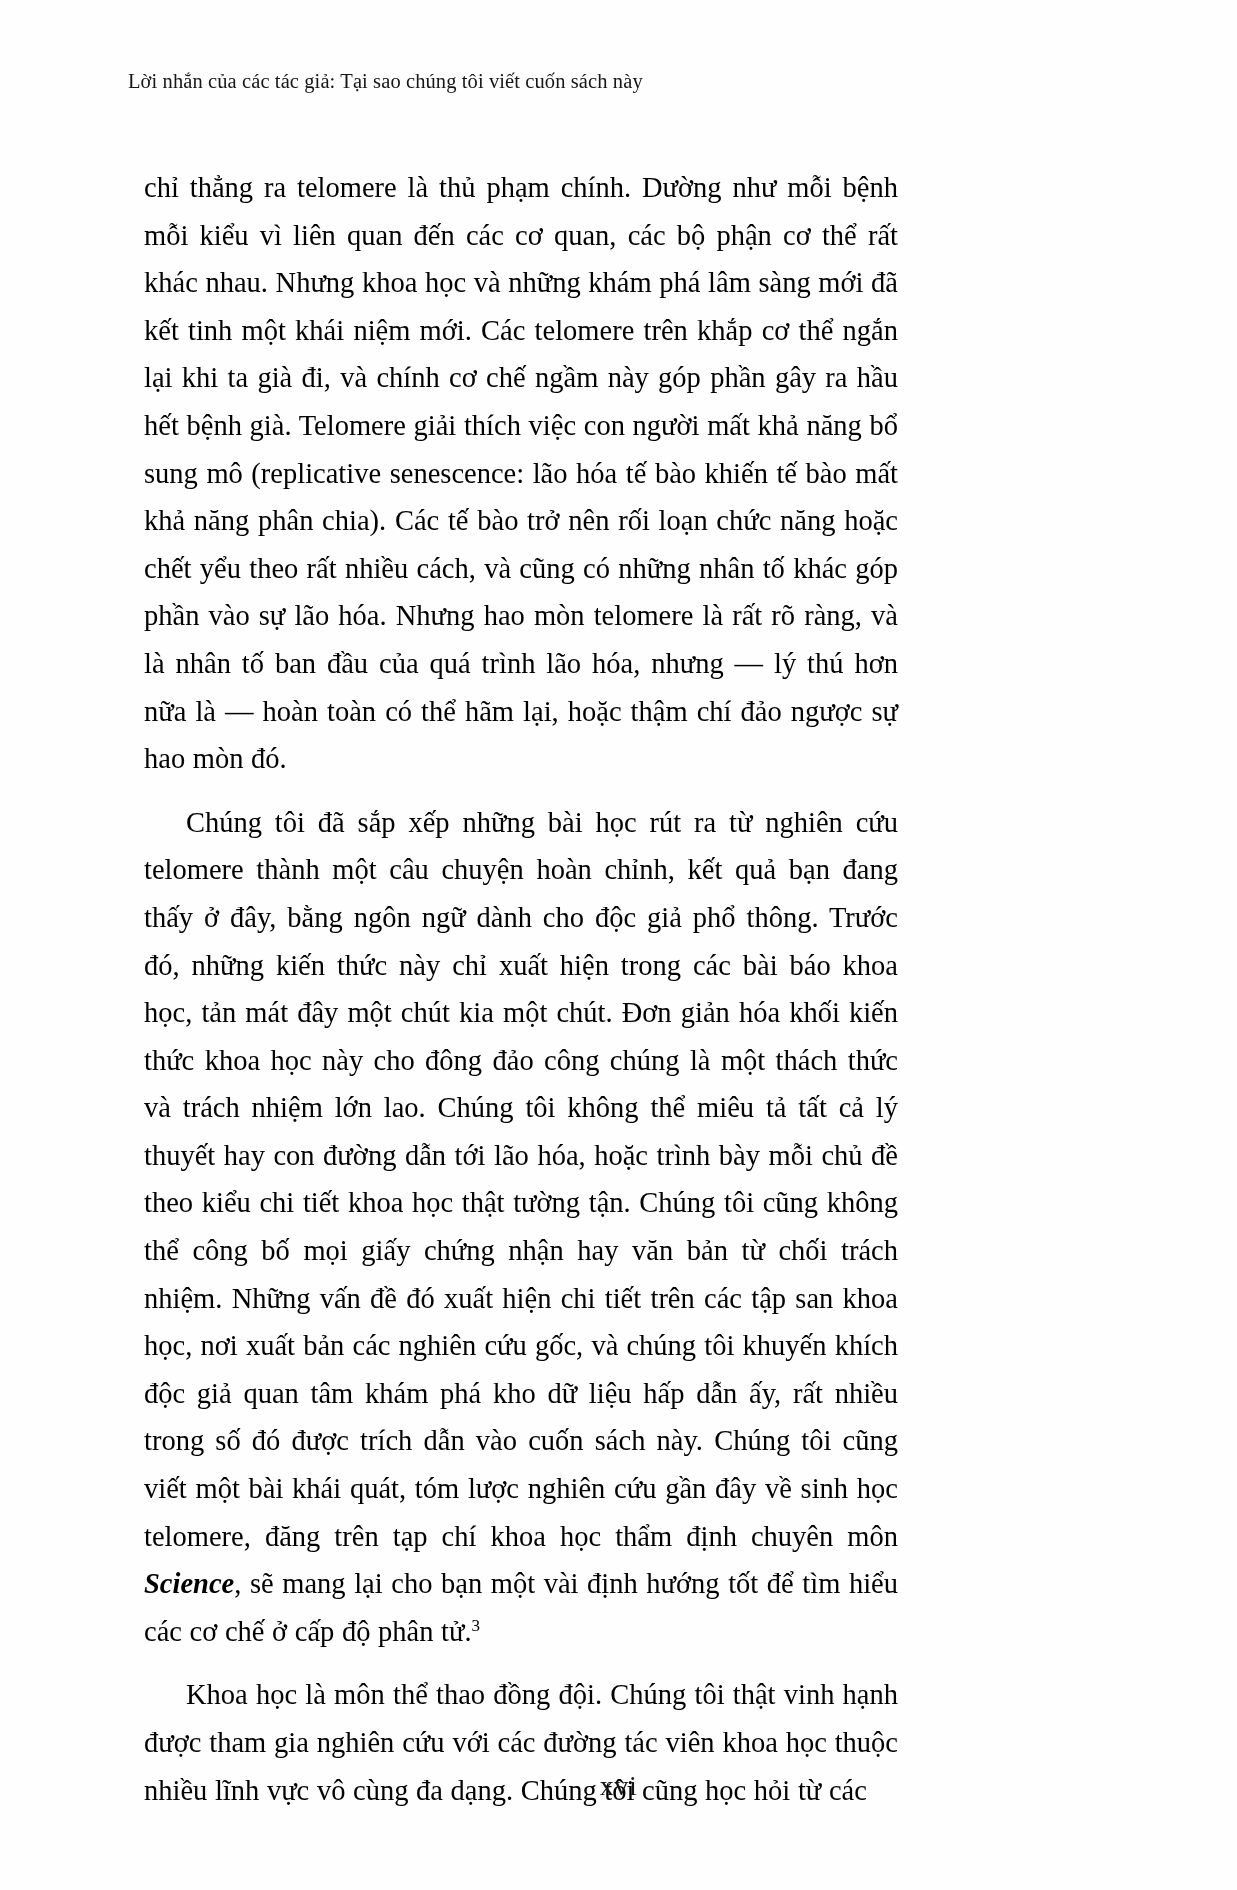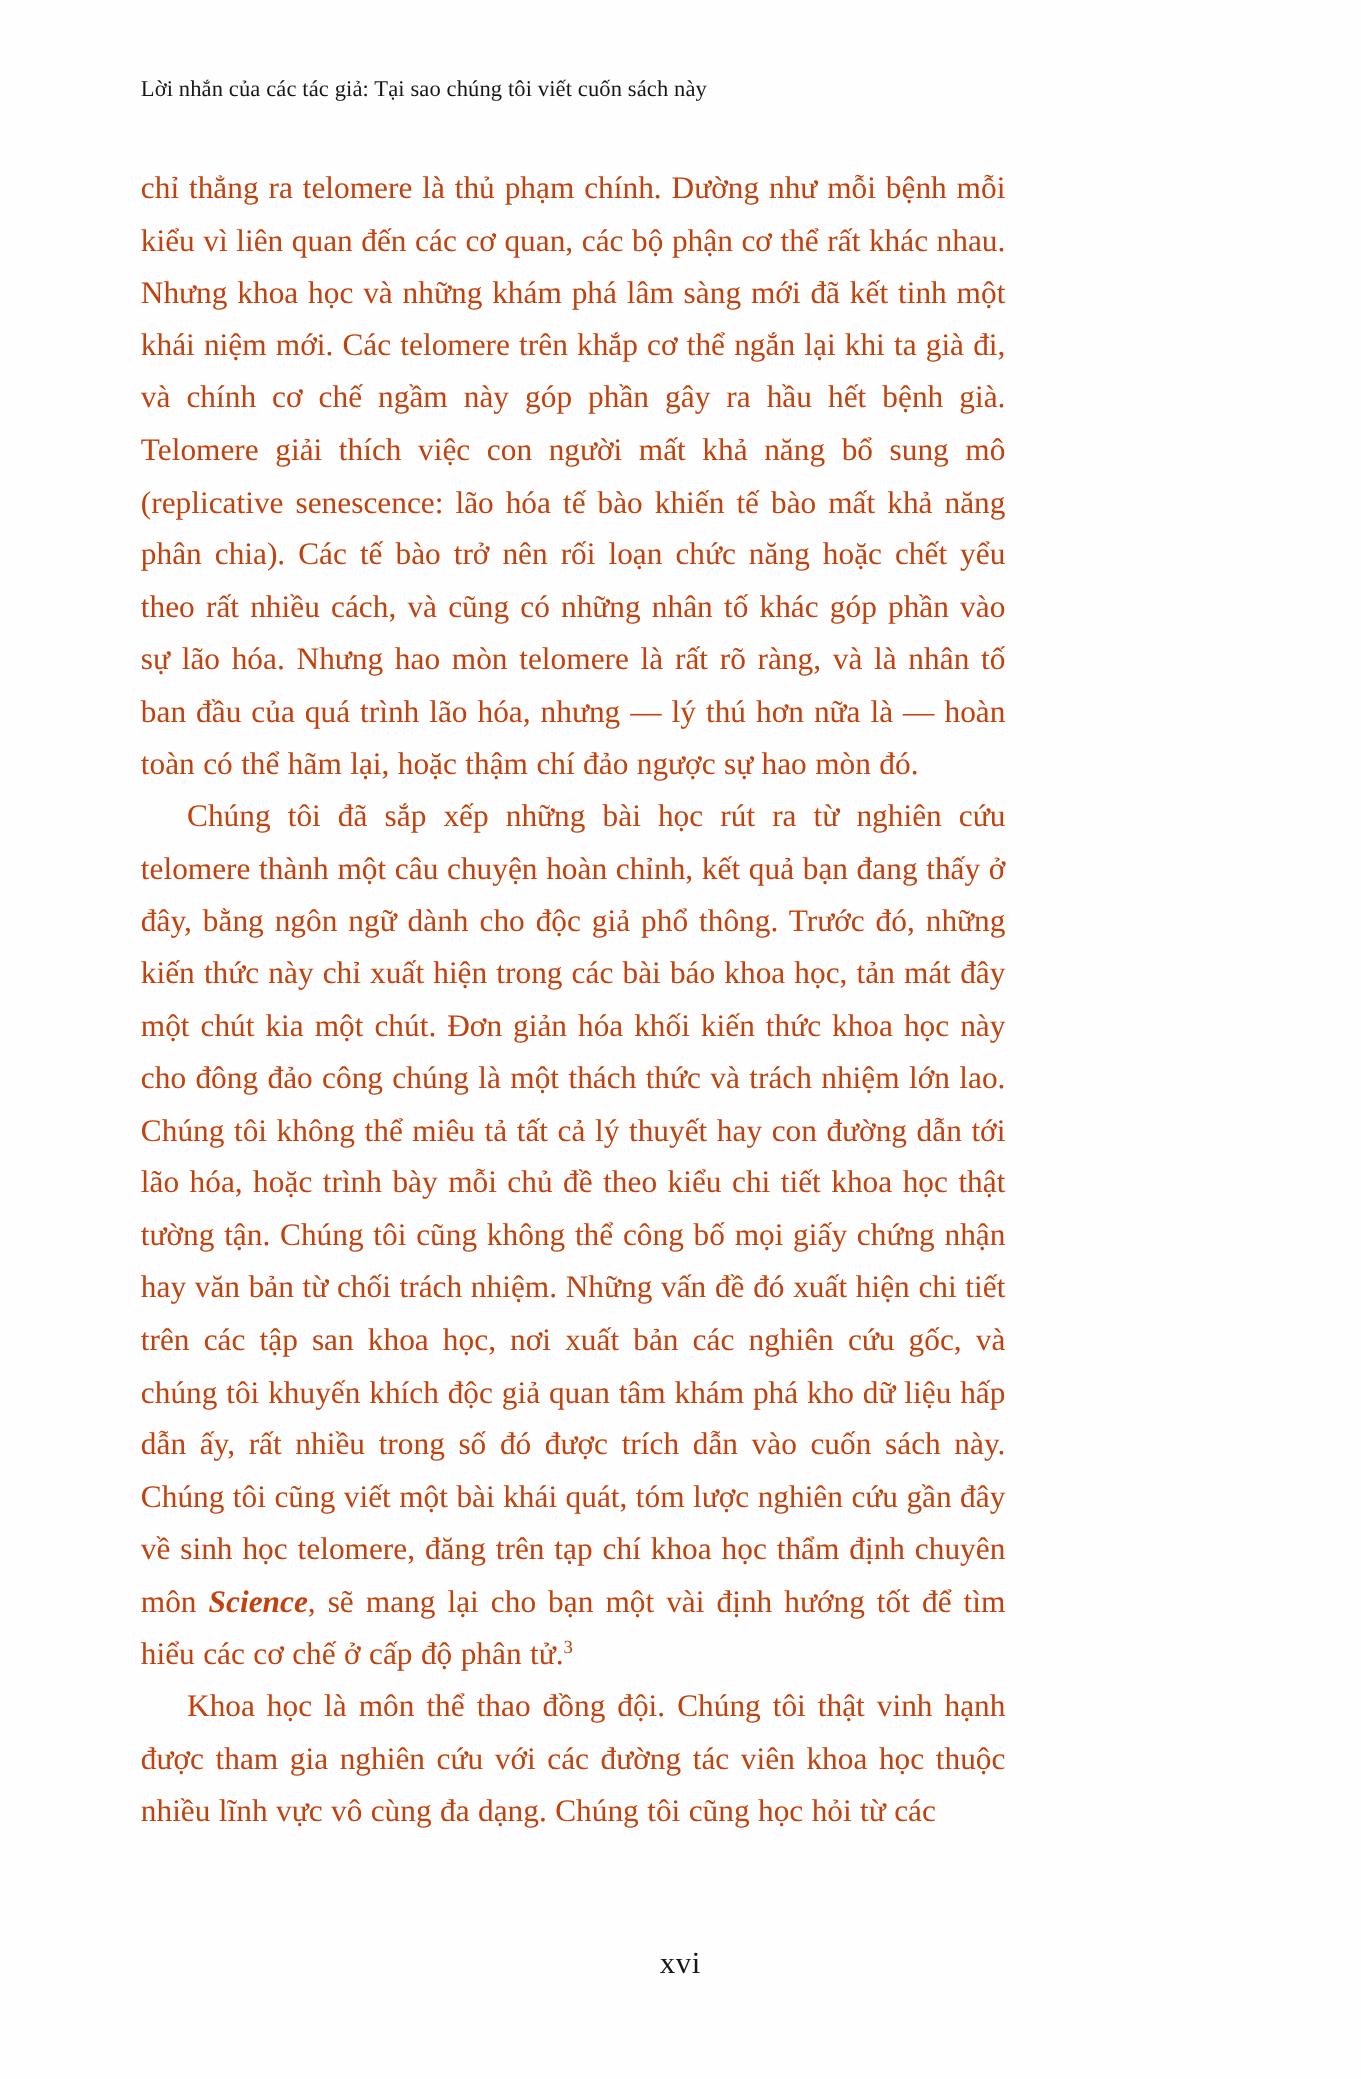"chỉ thẳng ra telomere là" p.para { color: #c2410c -> #000000; margin: 0 -> 16px }
